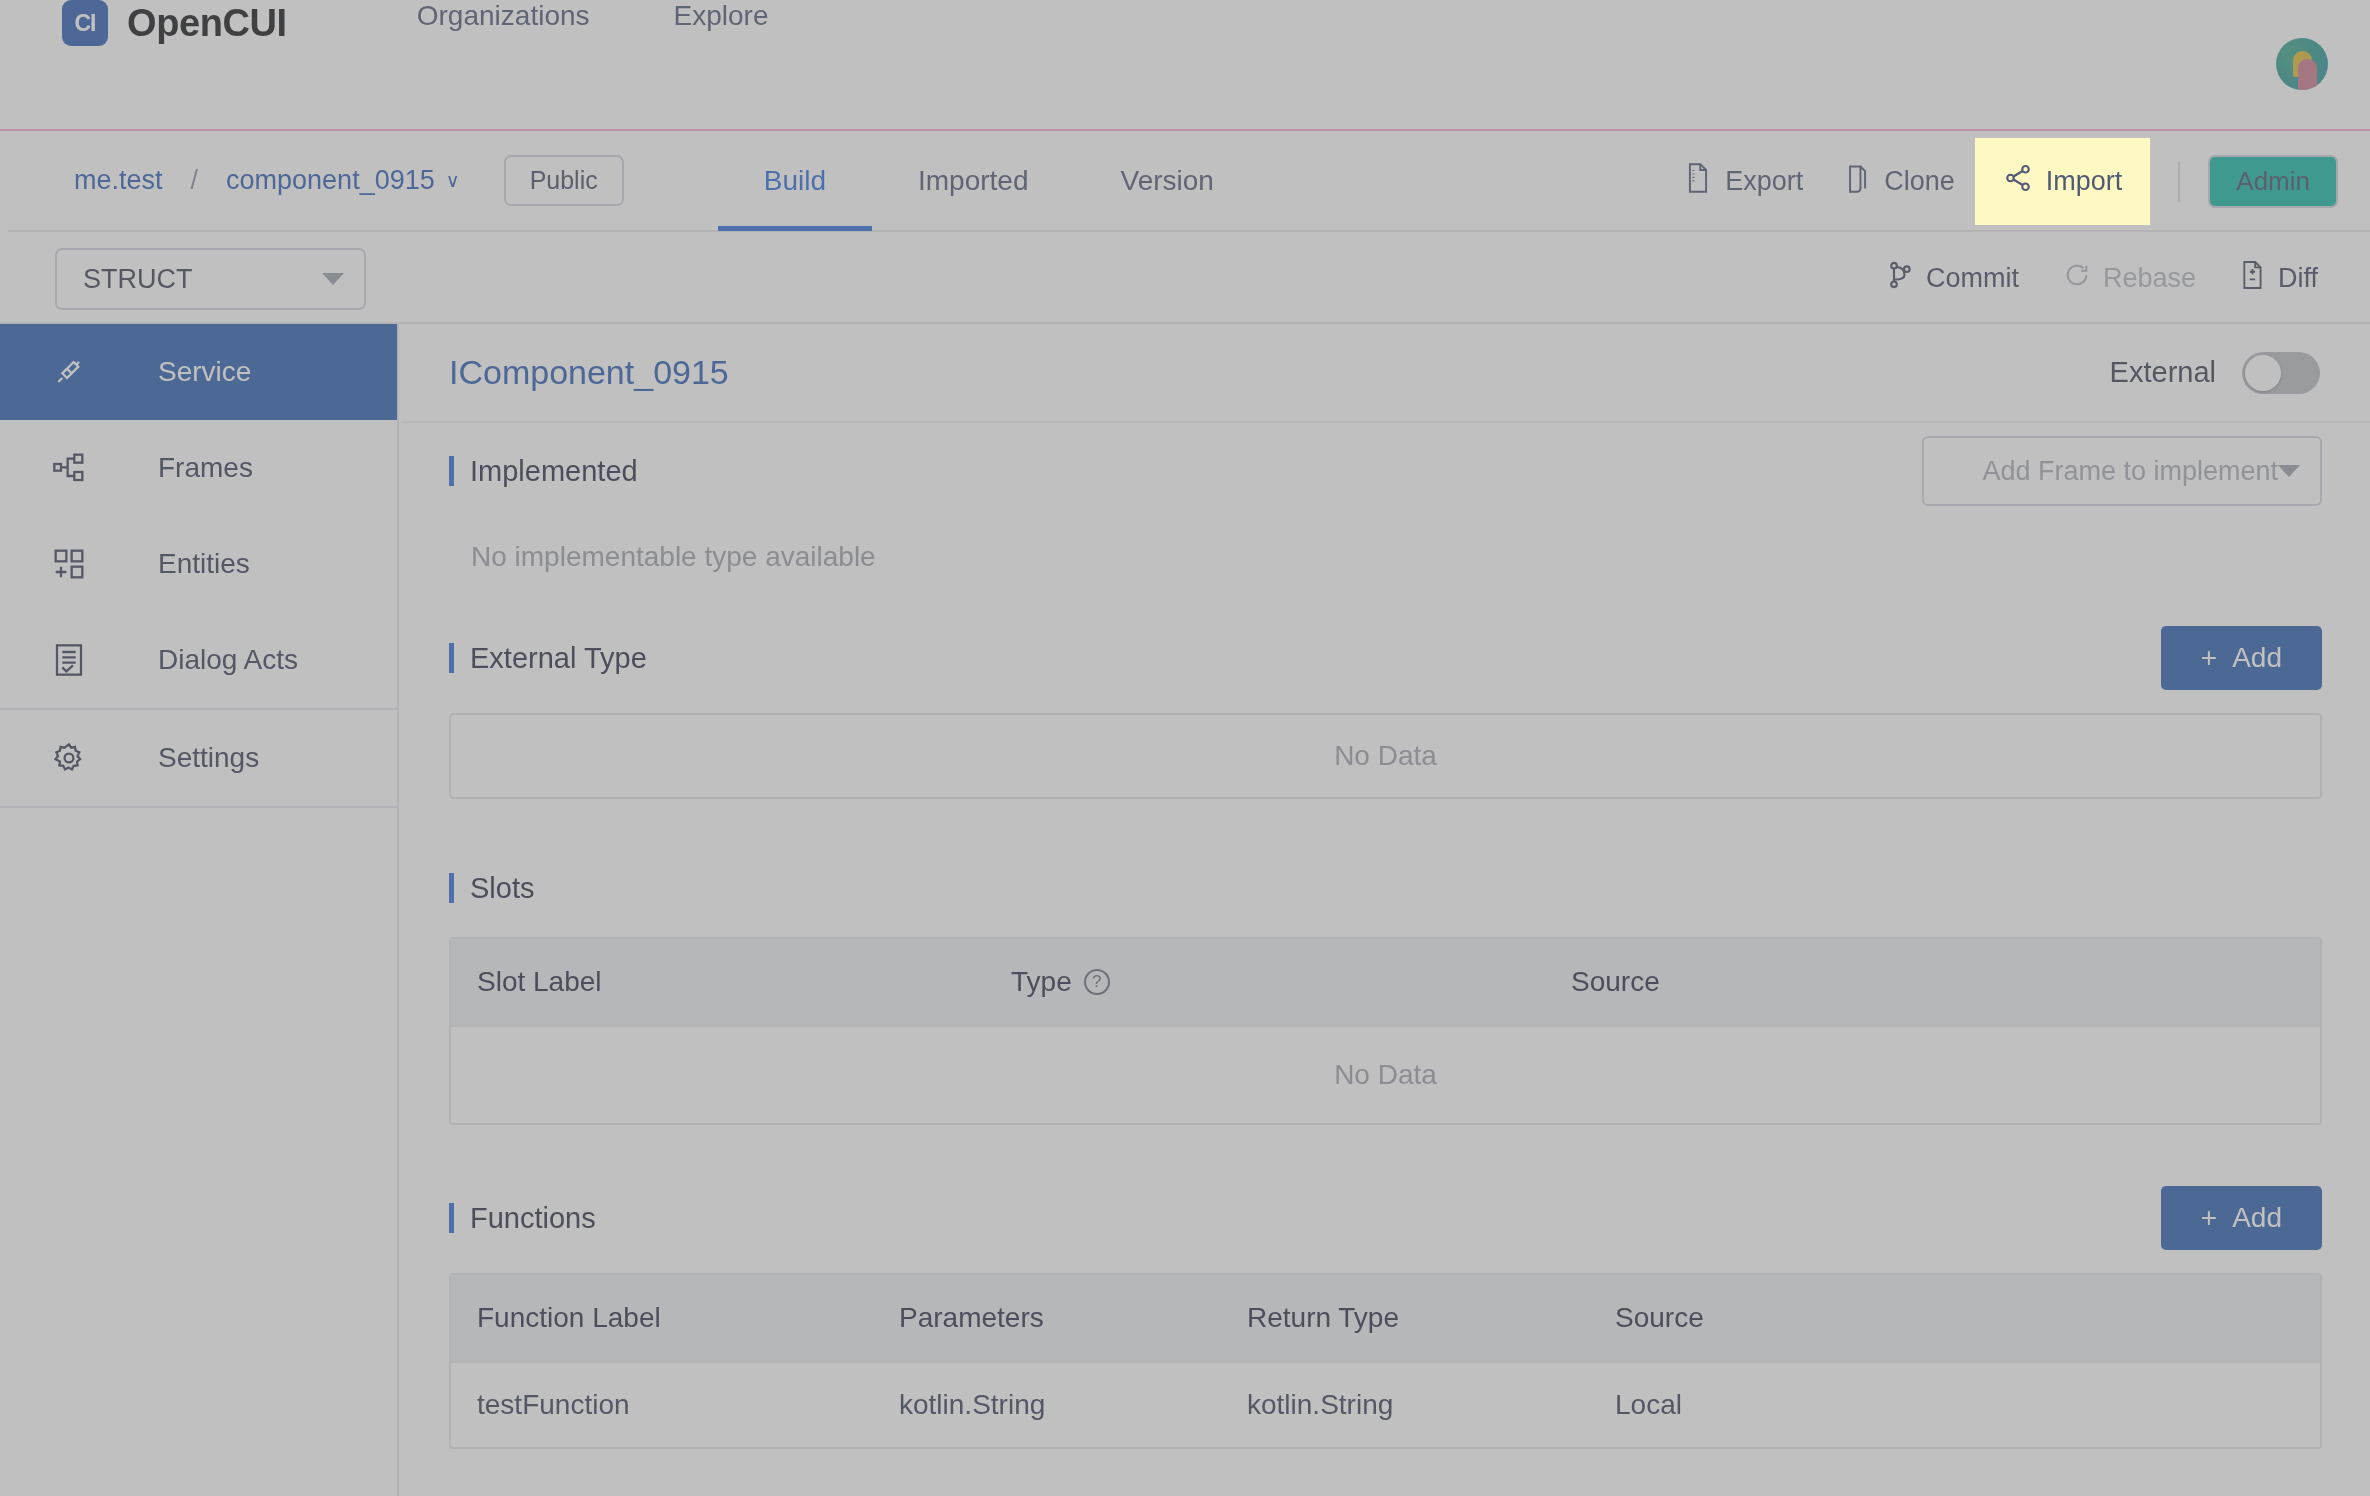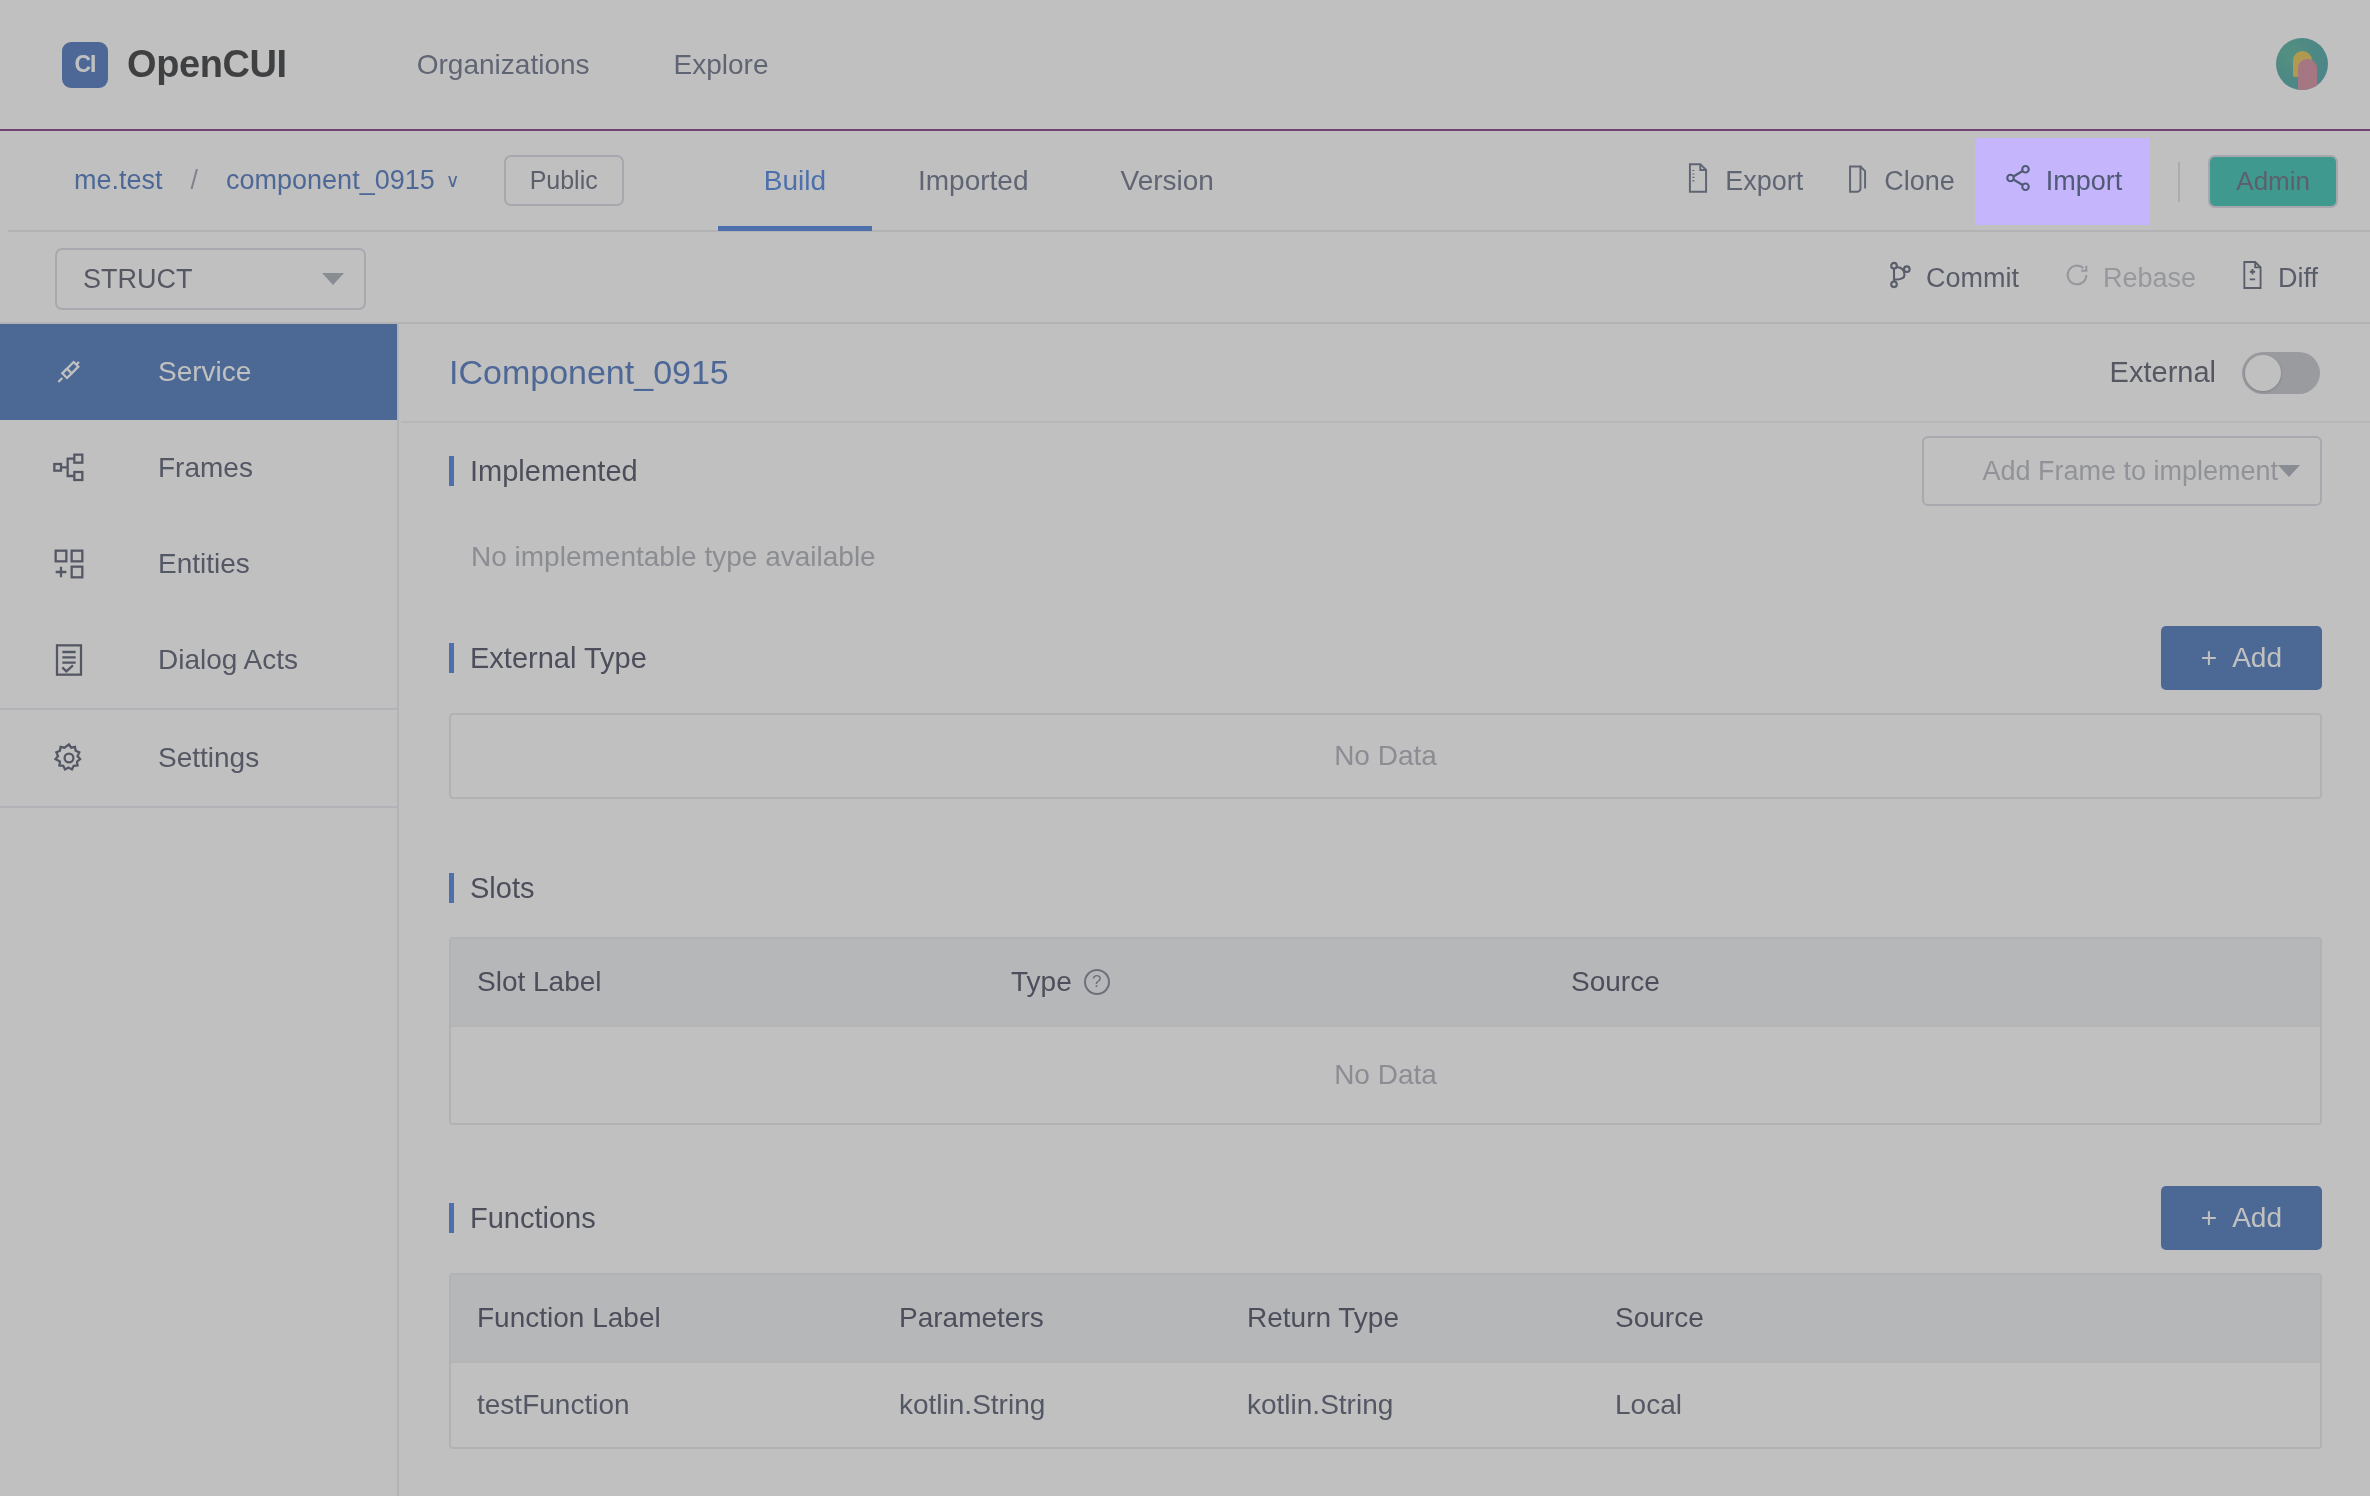"CI" .topnav { align-items: center -> flex-start; border-bottom: 2px solid #701a75 -> 2px solid #f9a8d4 }
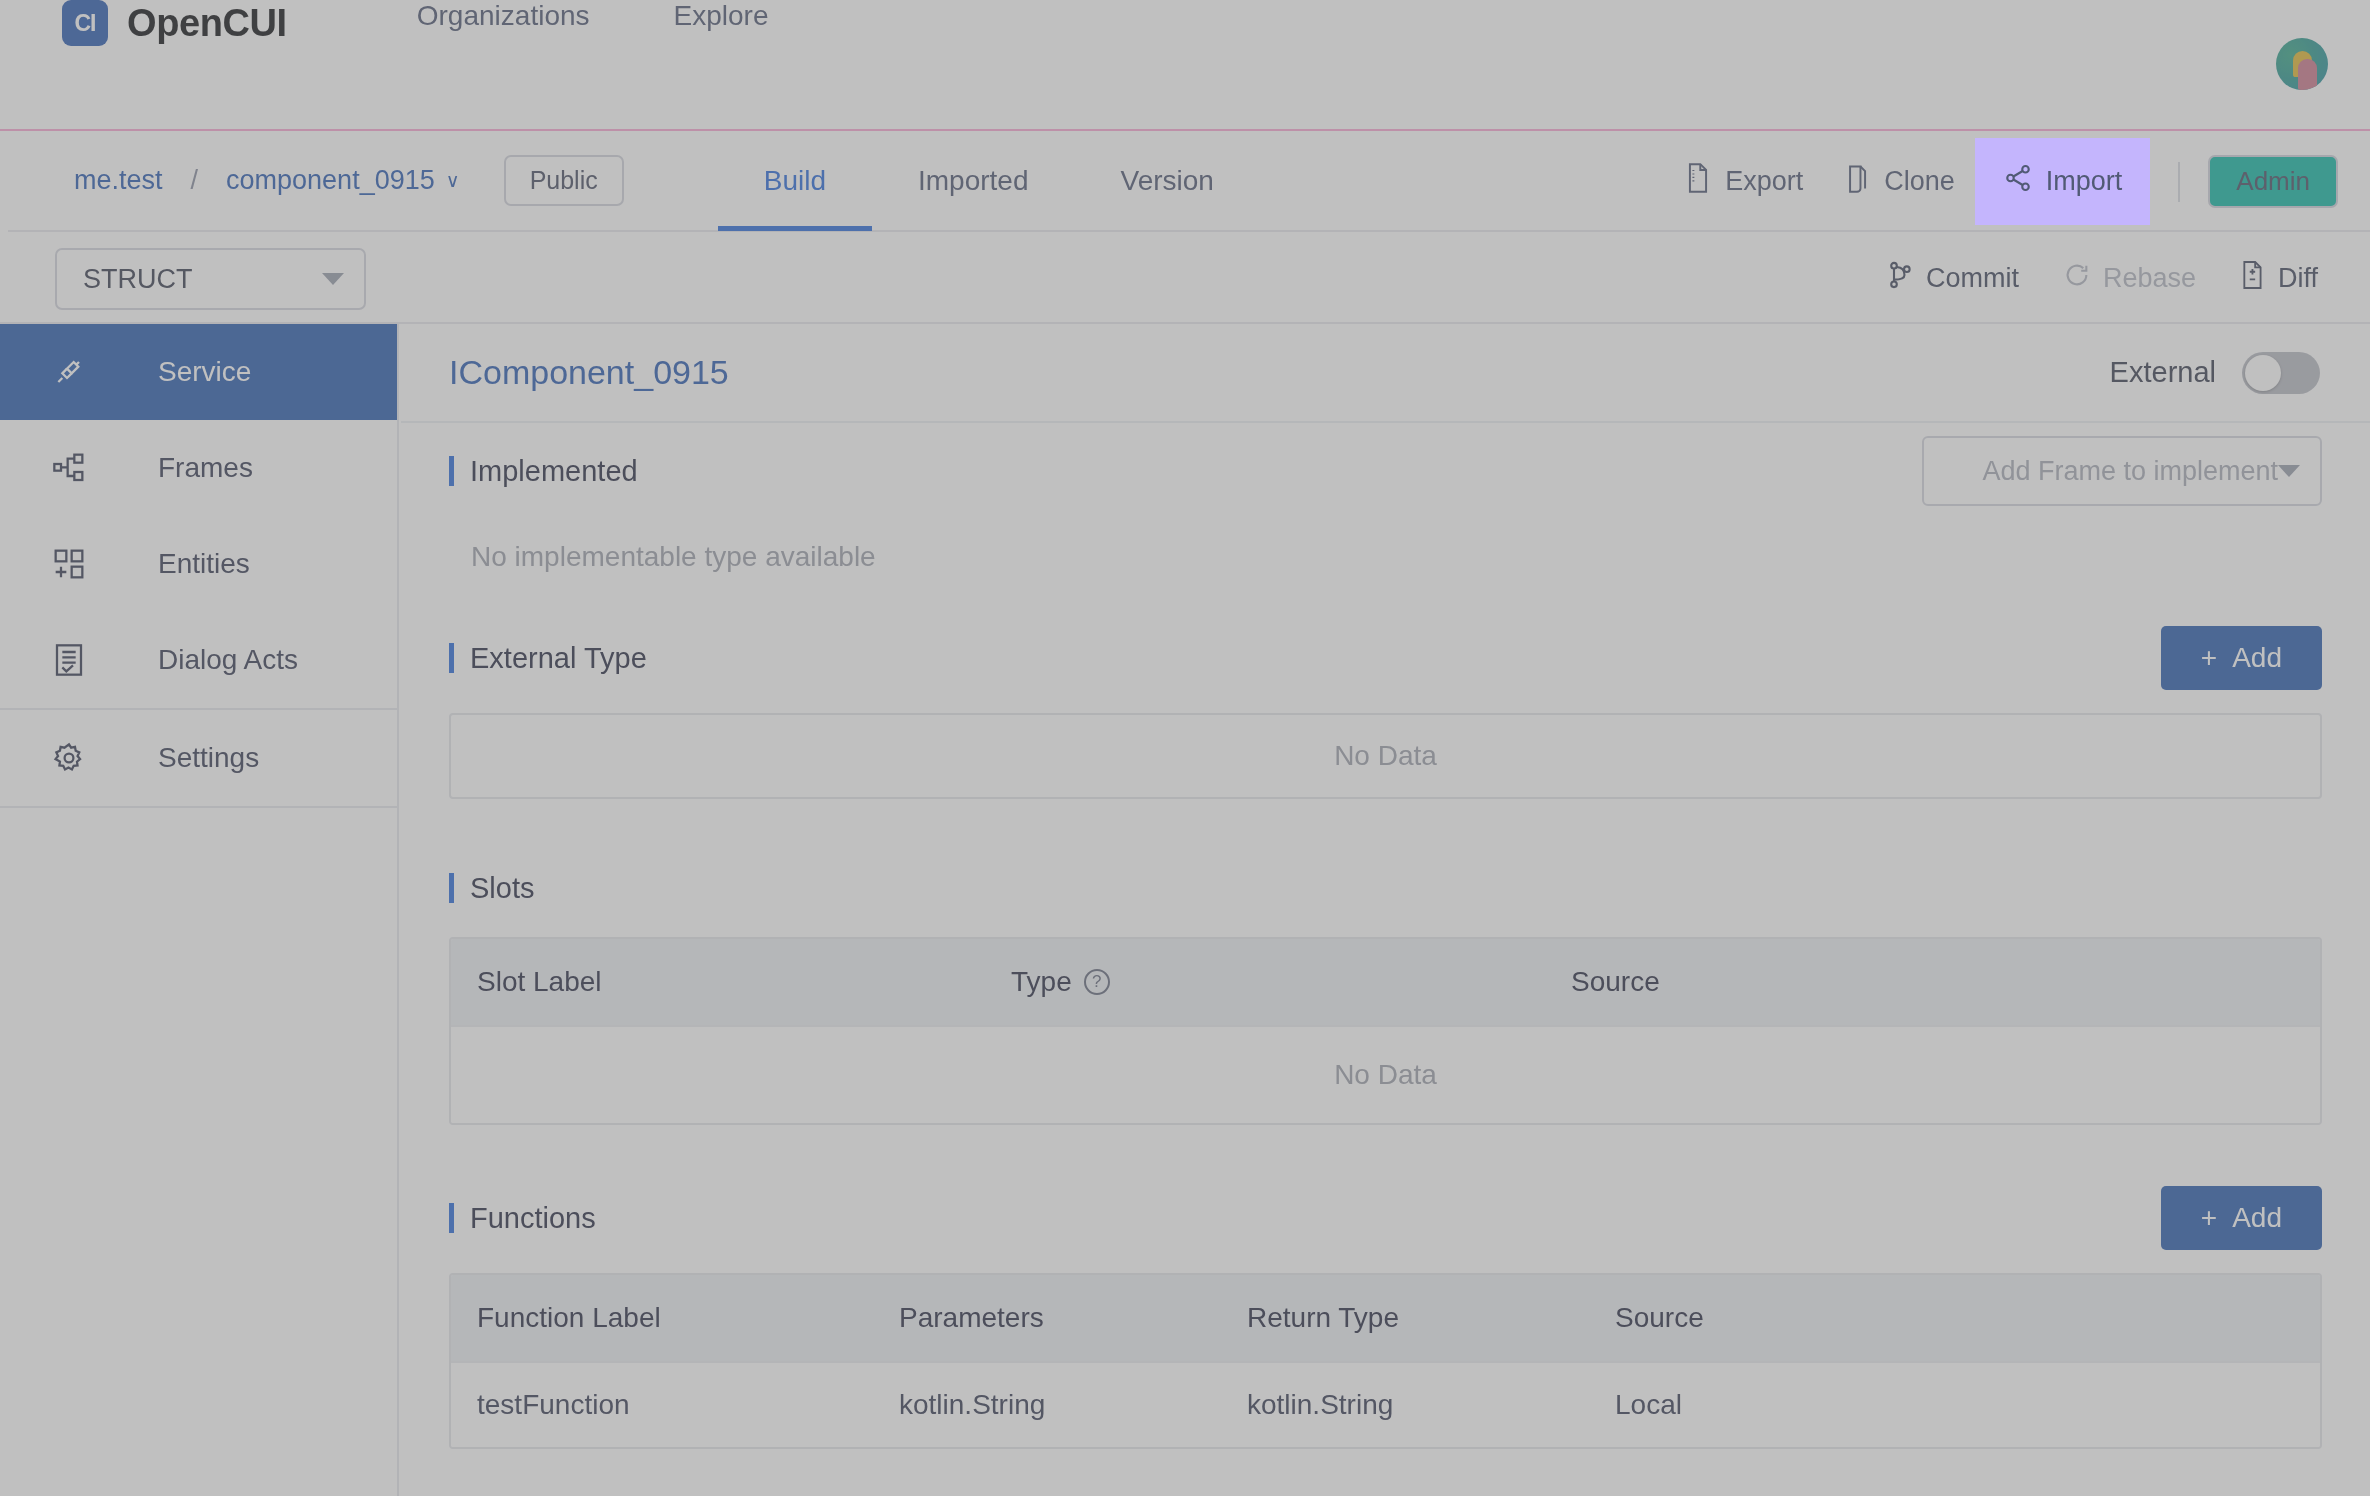"Import" .icon-btn.highlighted { background: #c4b5fd -> #fef9c3 }
